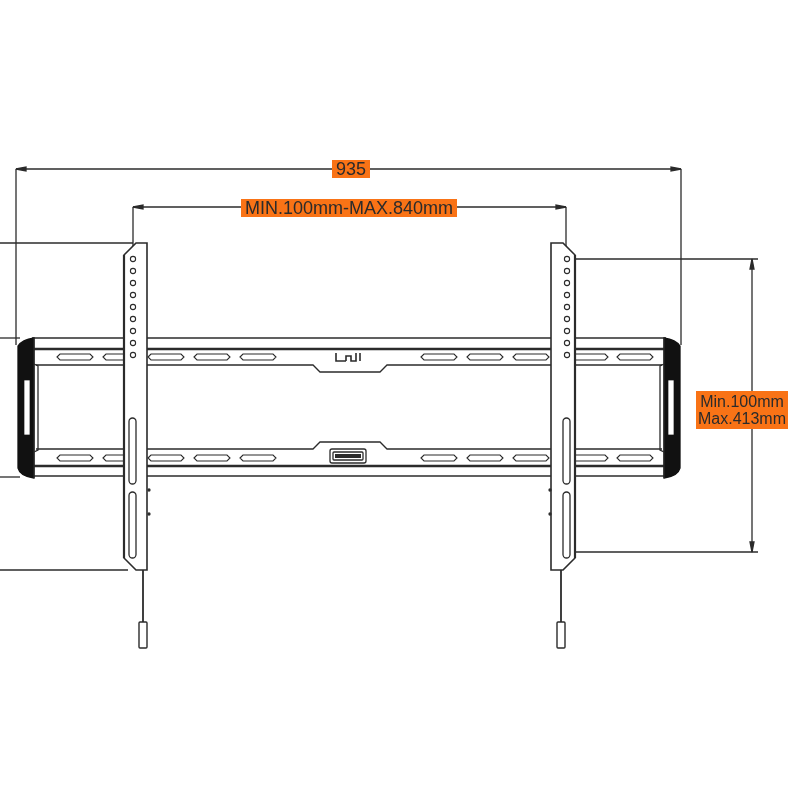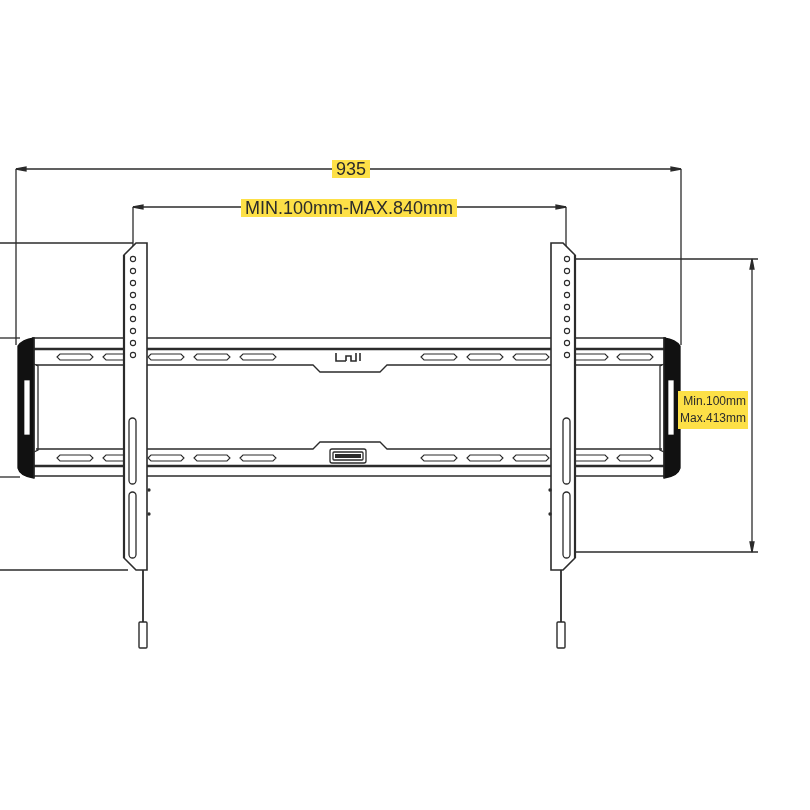"935" .lbl { background: #fde047 -> #f97316 }
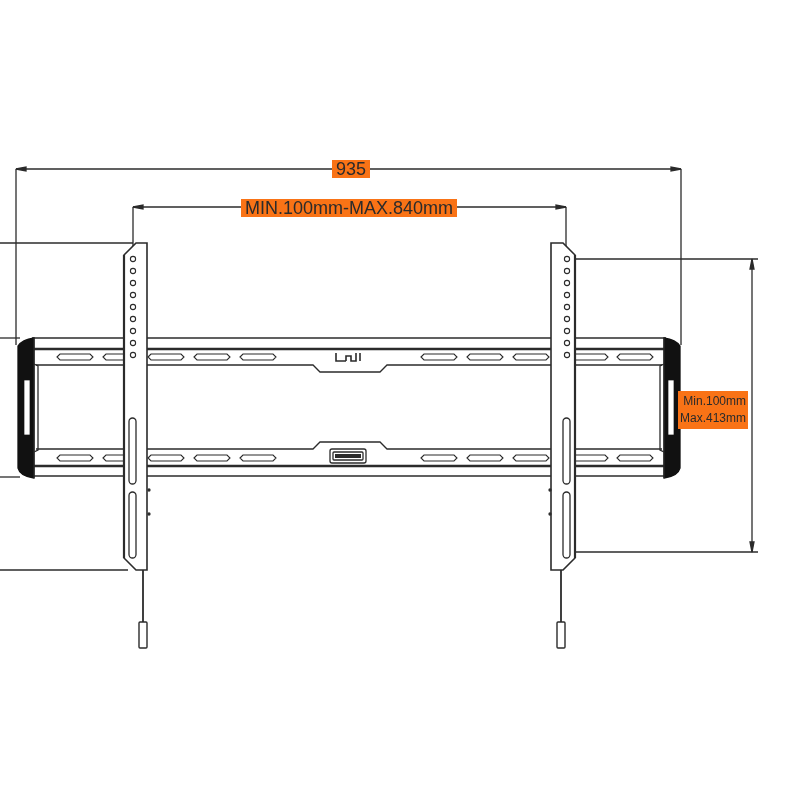"Min.100mm" #lbl-vertical { font-size: 12px -> 16px; left: 678px -> 696px; text-align: right -> center }
